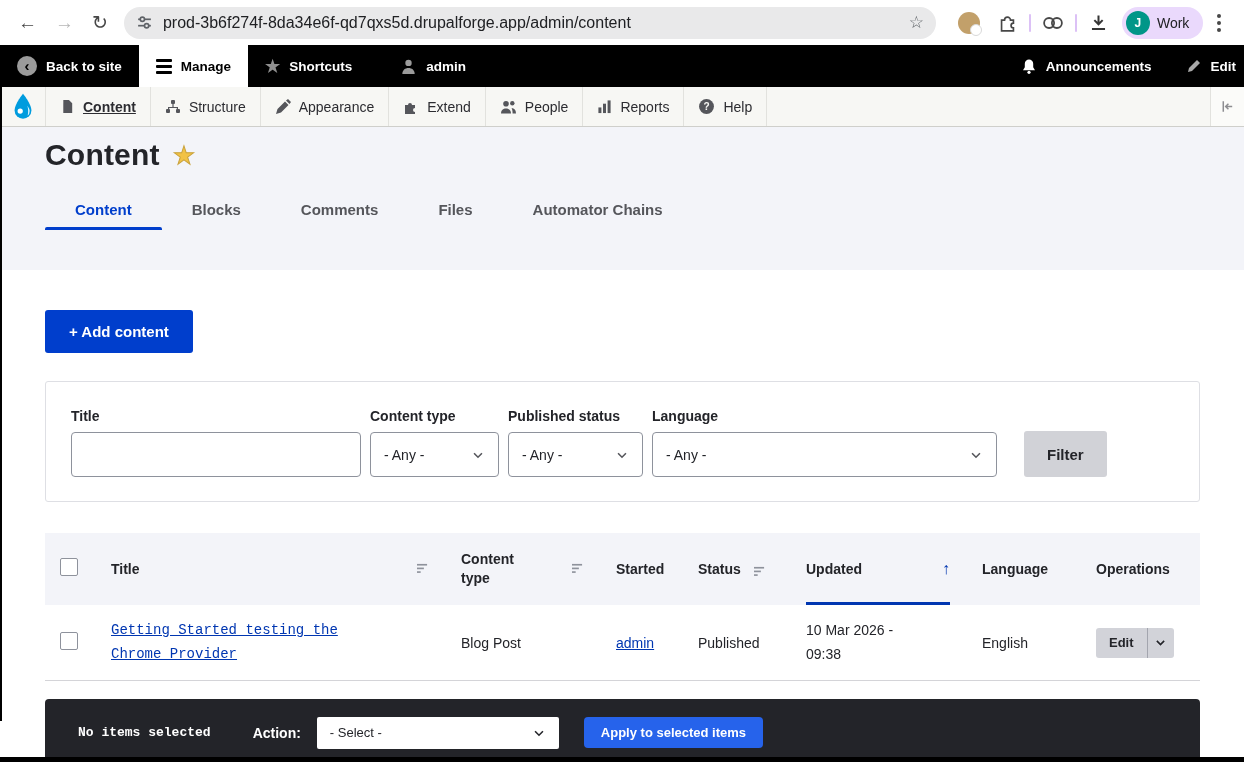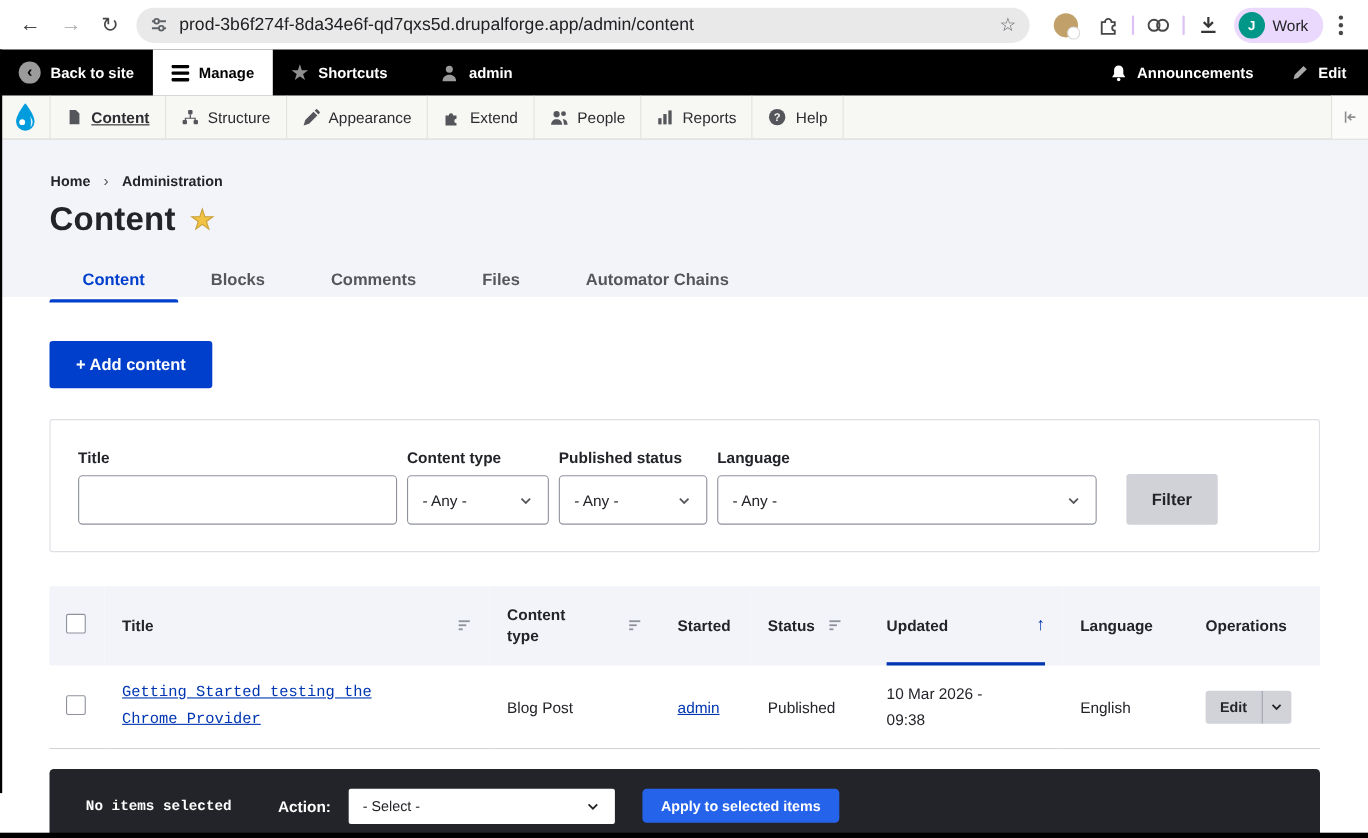"Announcements" .ab-right { padding-right: 20px -> 8px }
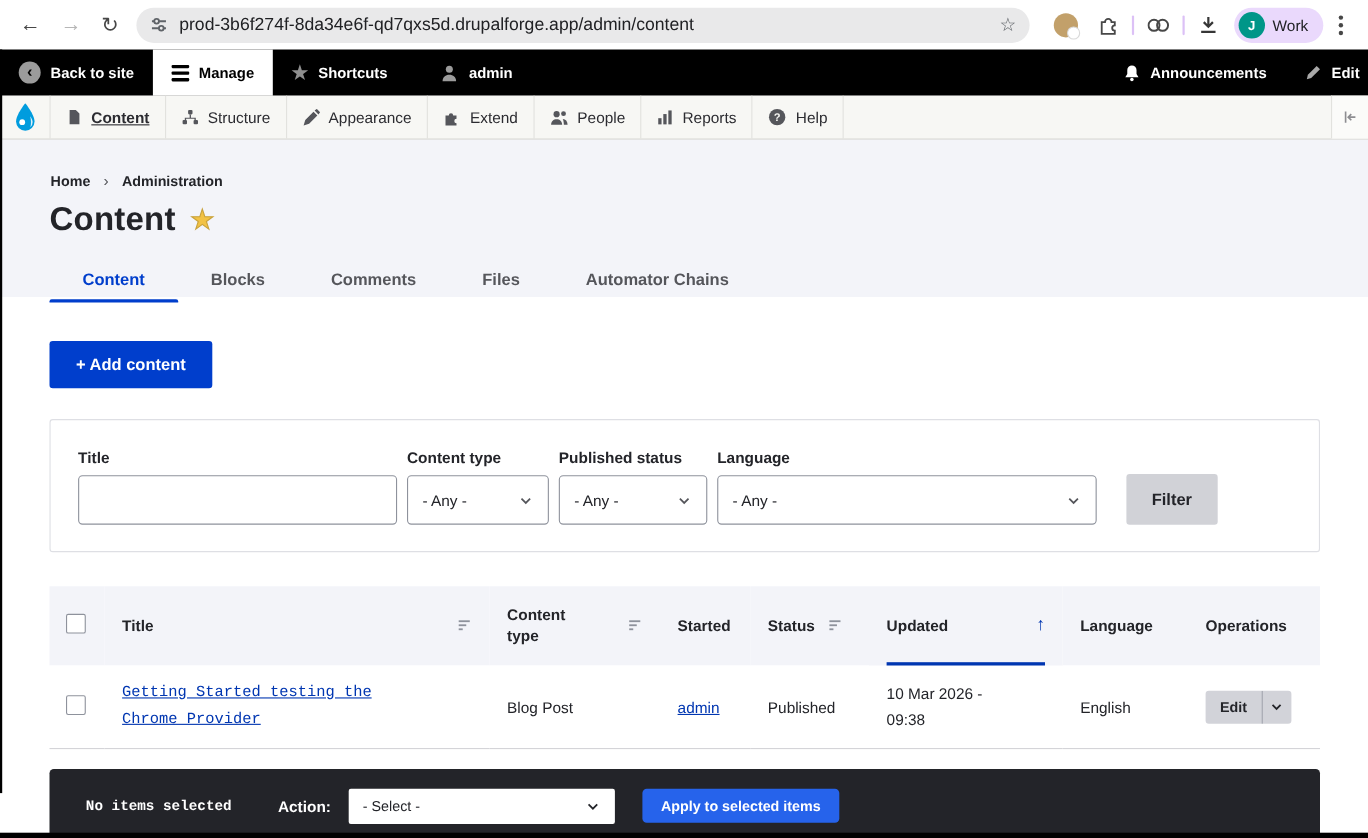"Home" div.crumbs { html: <div> <span>Home</span> <span>›</span> <span>Administration</span> </div> -> none }
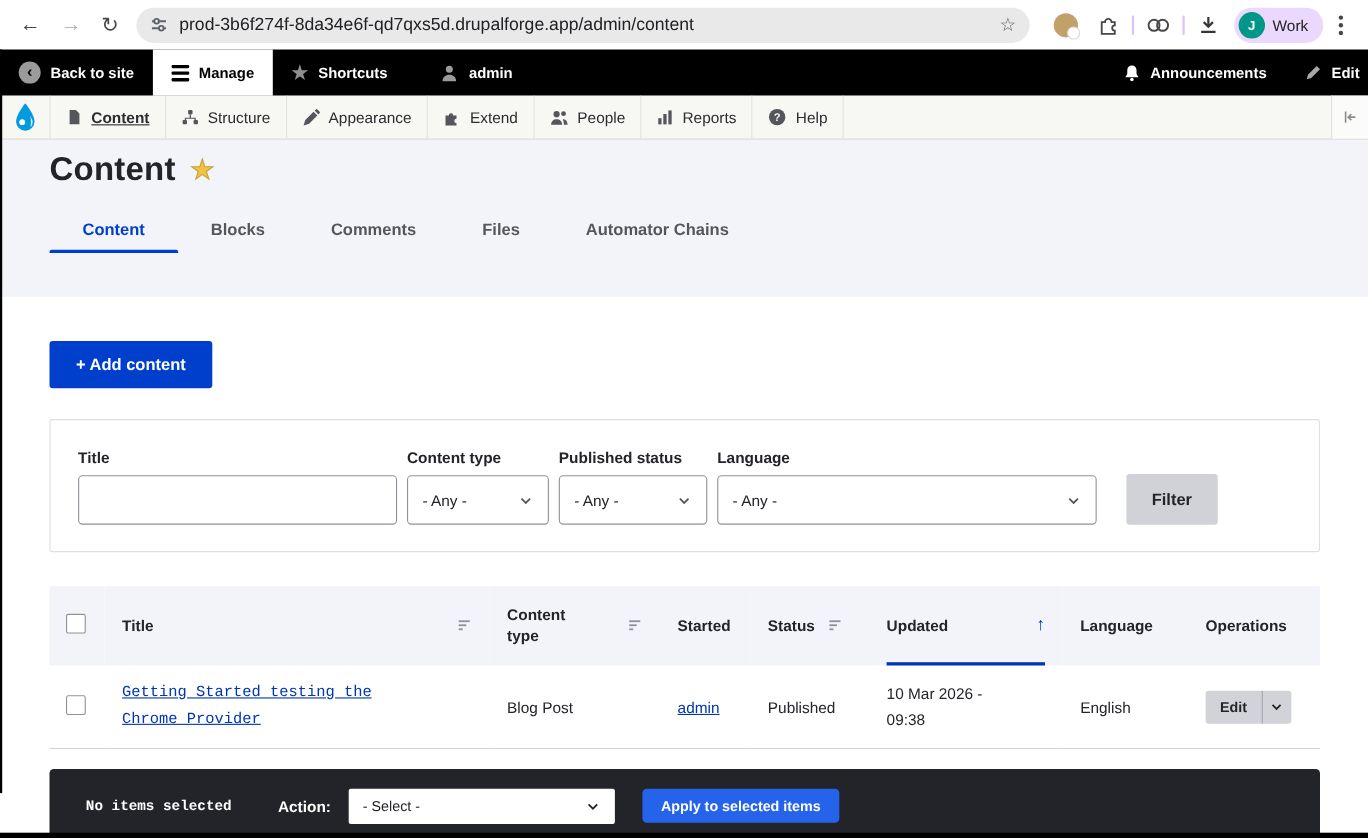"Status" .th-inline { align-items: center -> flex-end }
